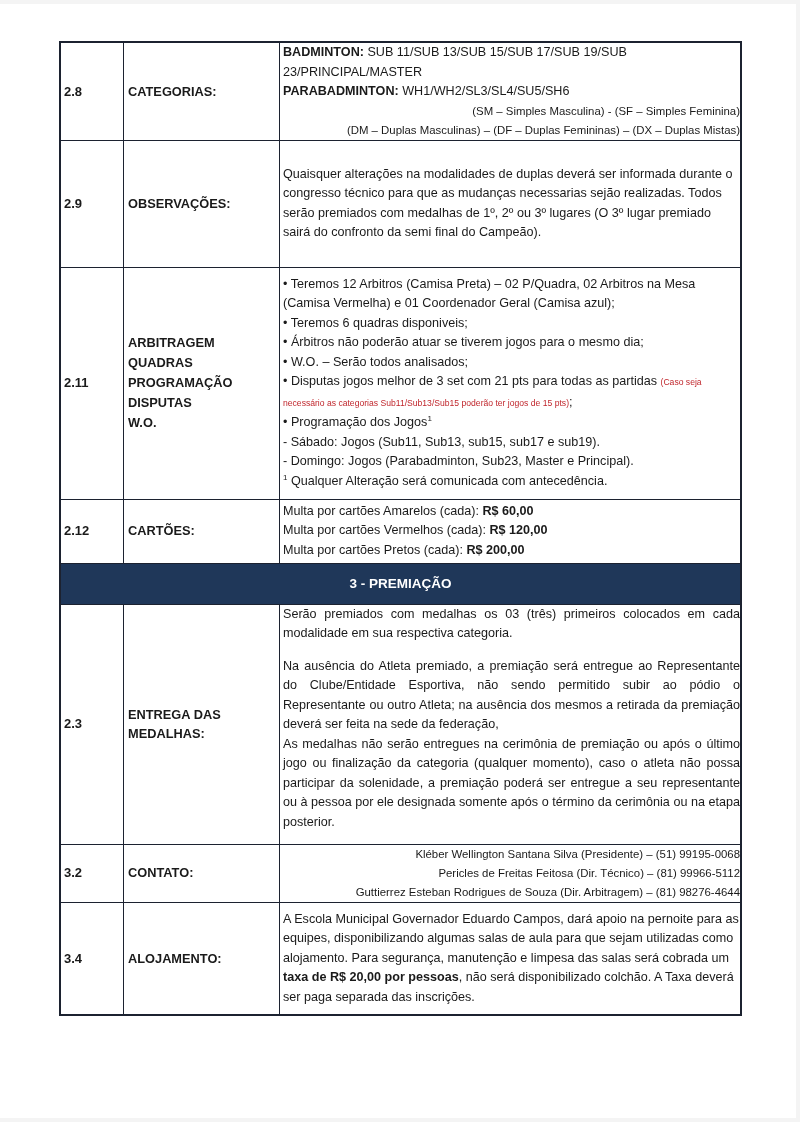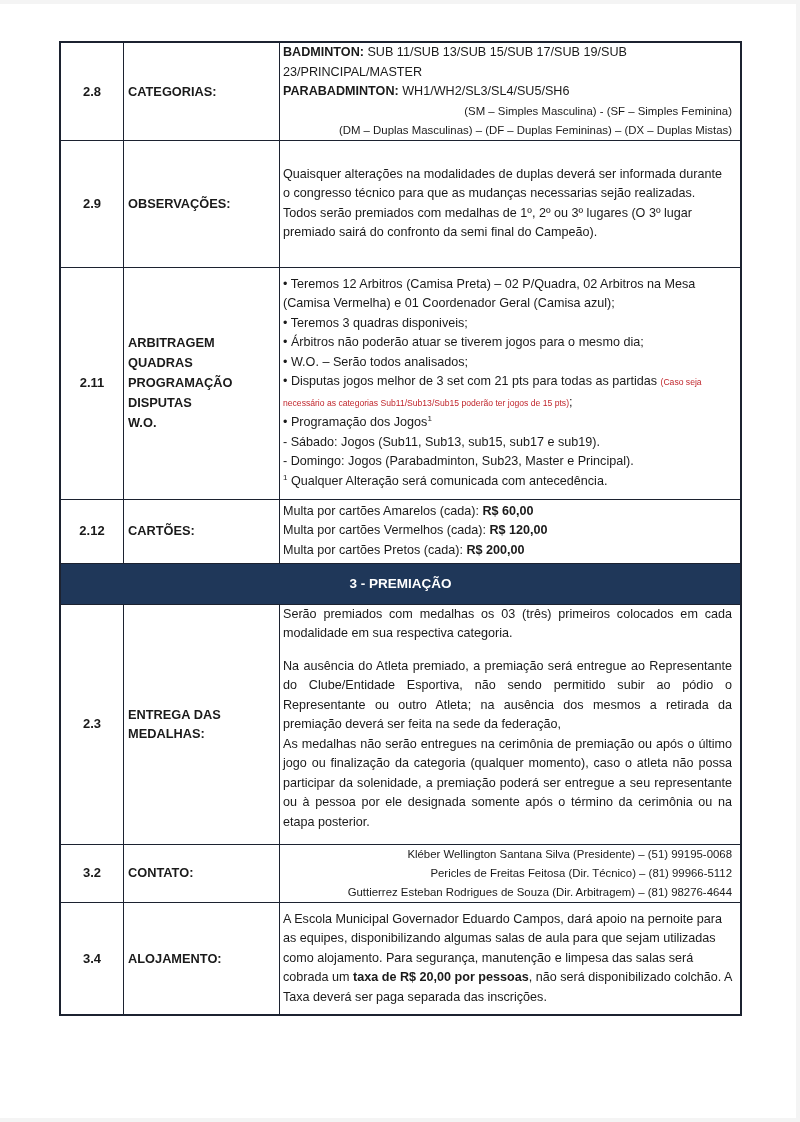"BADMINTON: SUB 11/SUB 13/SUB 15/SUB" td.content { padding-right: 8px -> 0 }
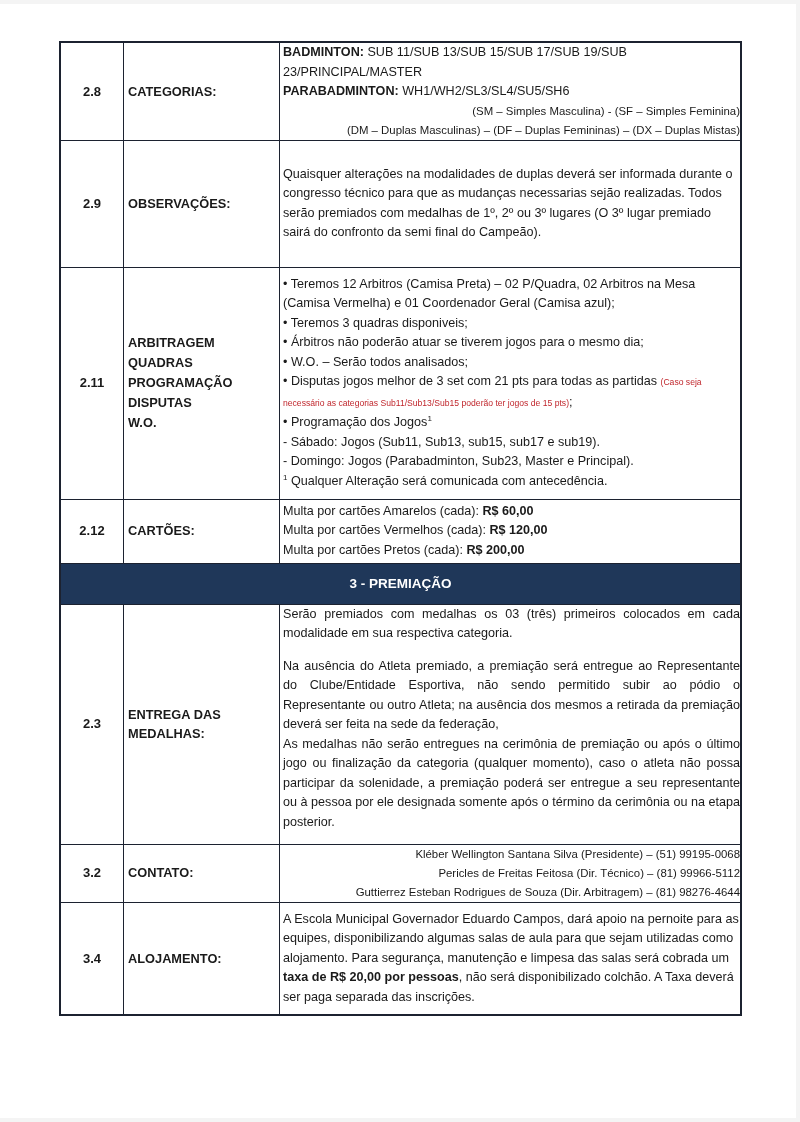"2.8" td.num { text-align: center -> left }
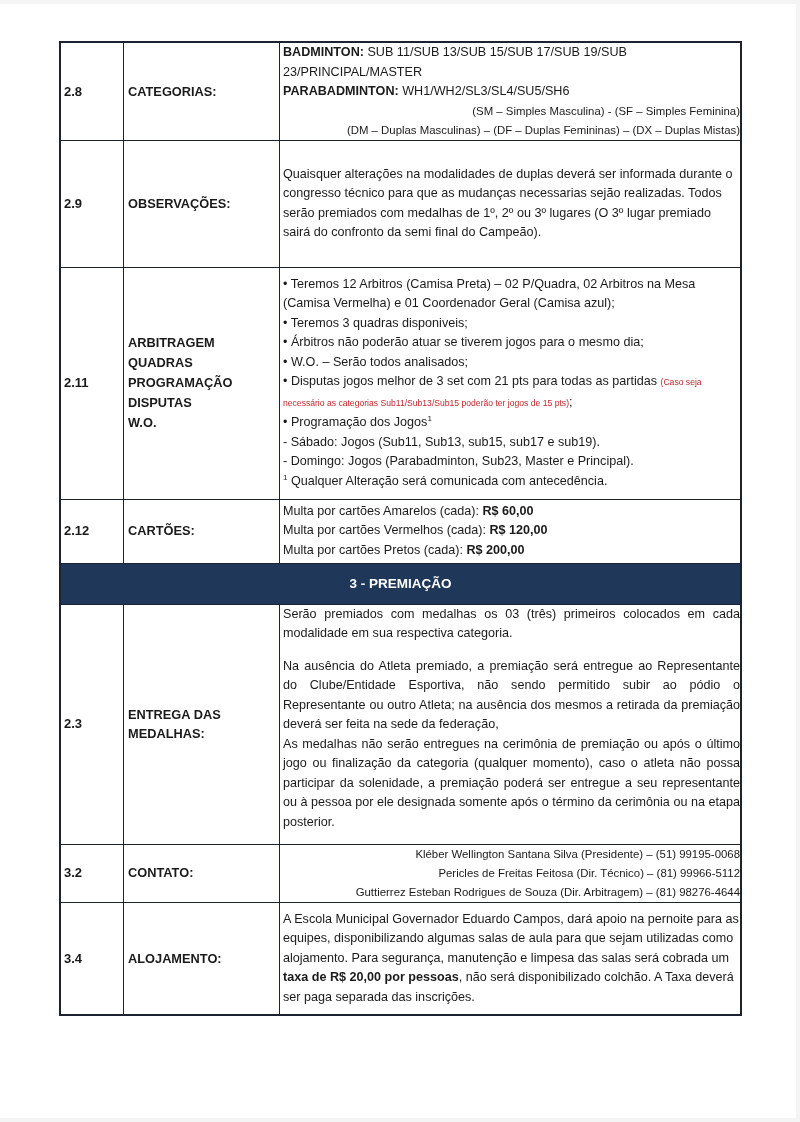"• Teremos 3 quadras disponiveis;" span.line { text: 3 -> 6 }
